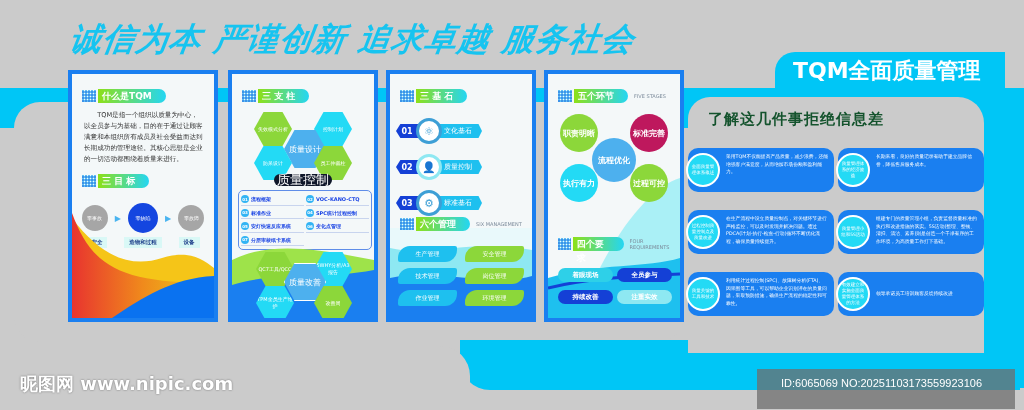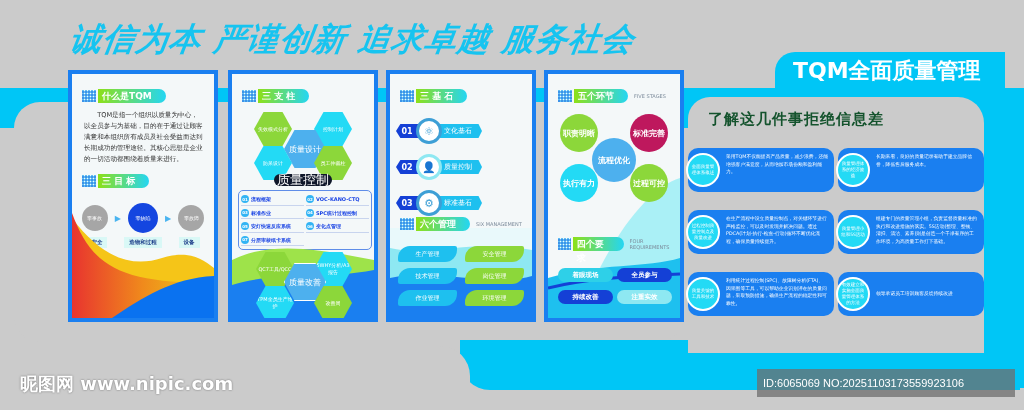"ID:6065069 NO:20251103173559923106" .id-box { height: 28px -> 40px; padding-left: 6px -> 24px }
